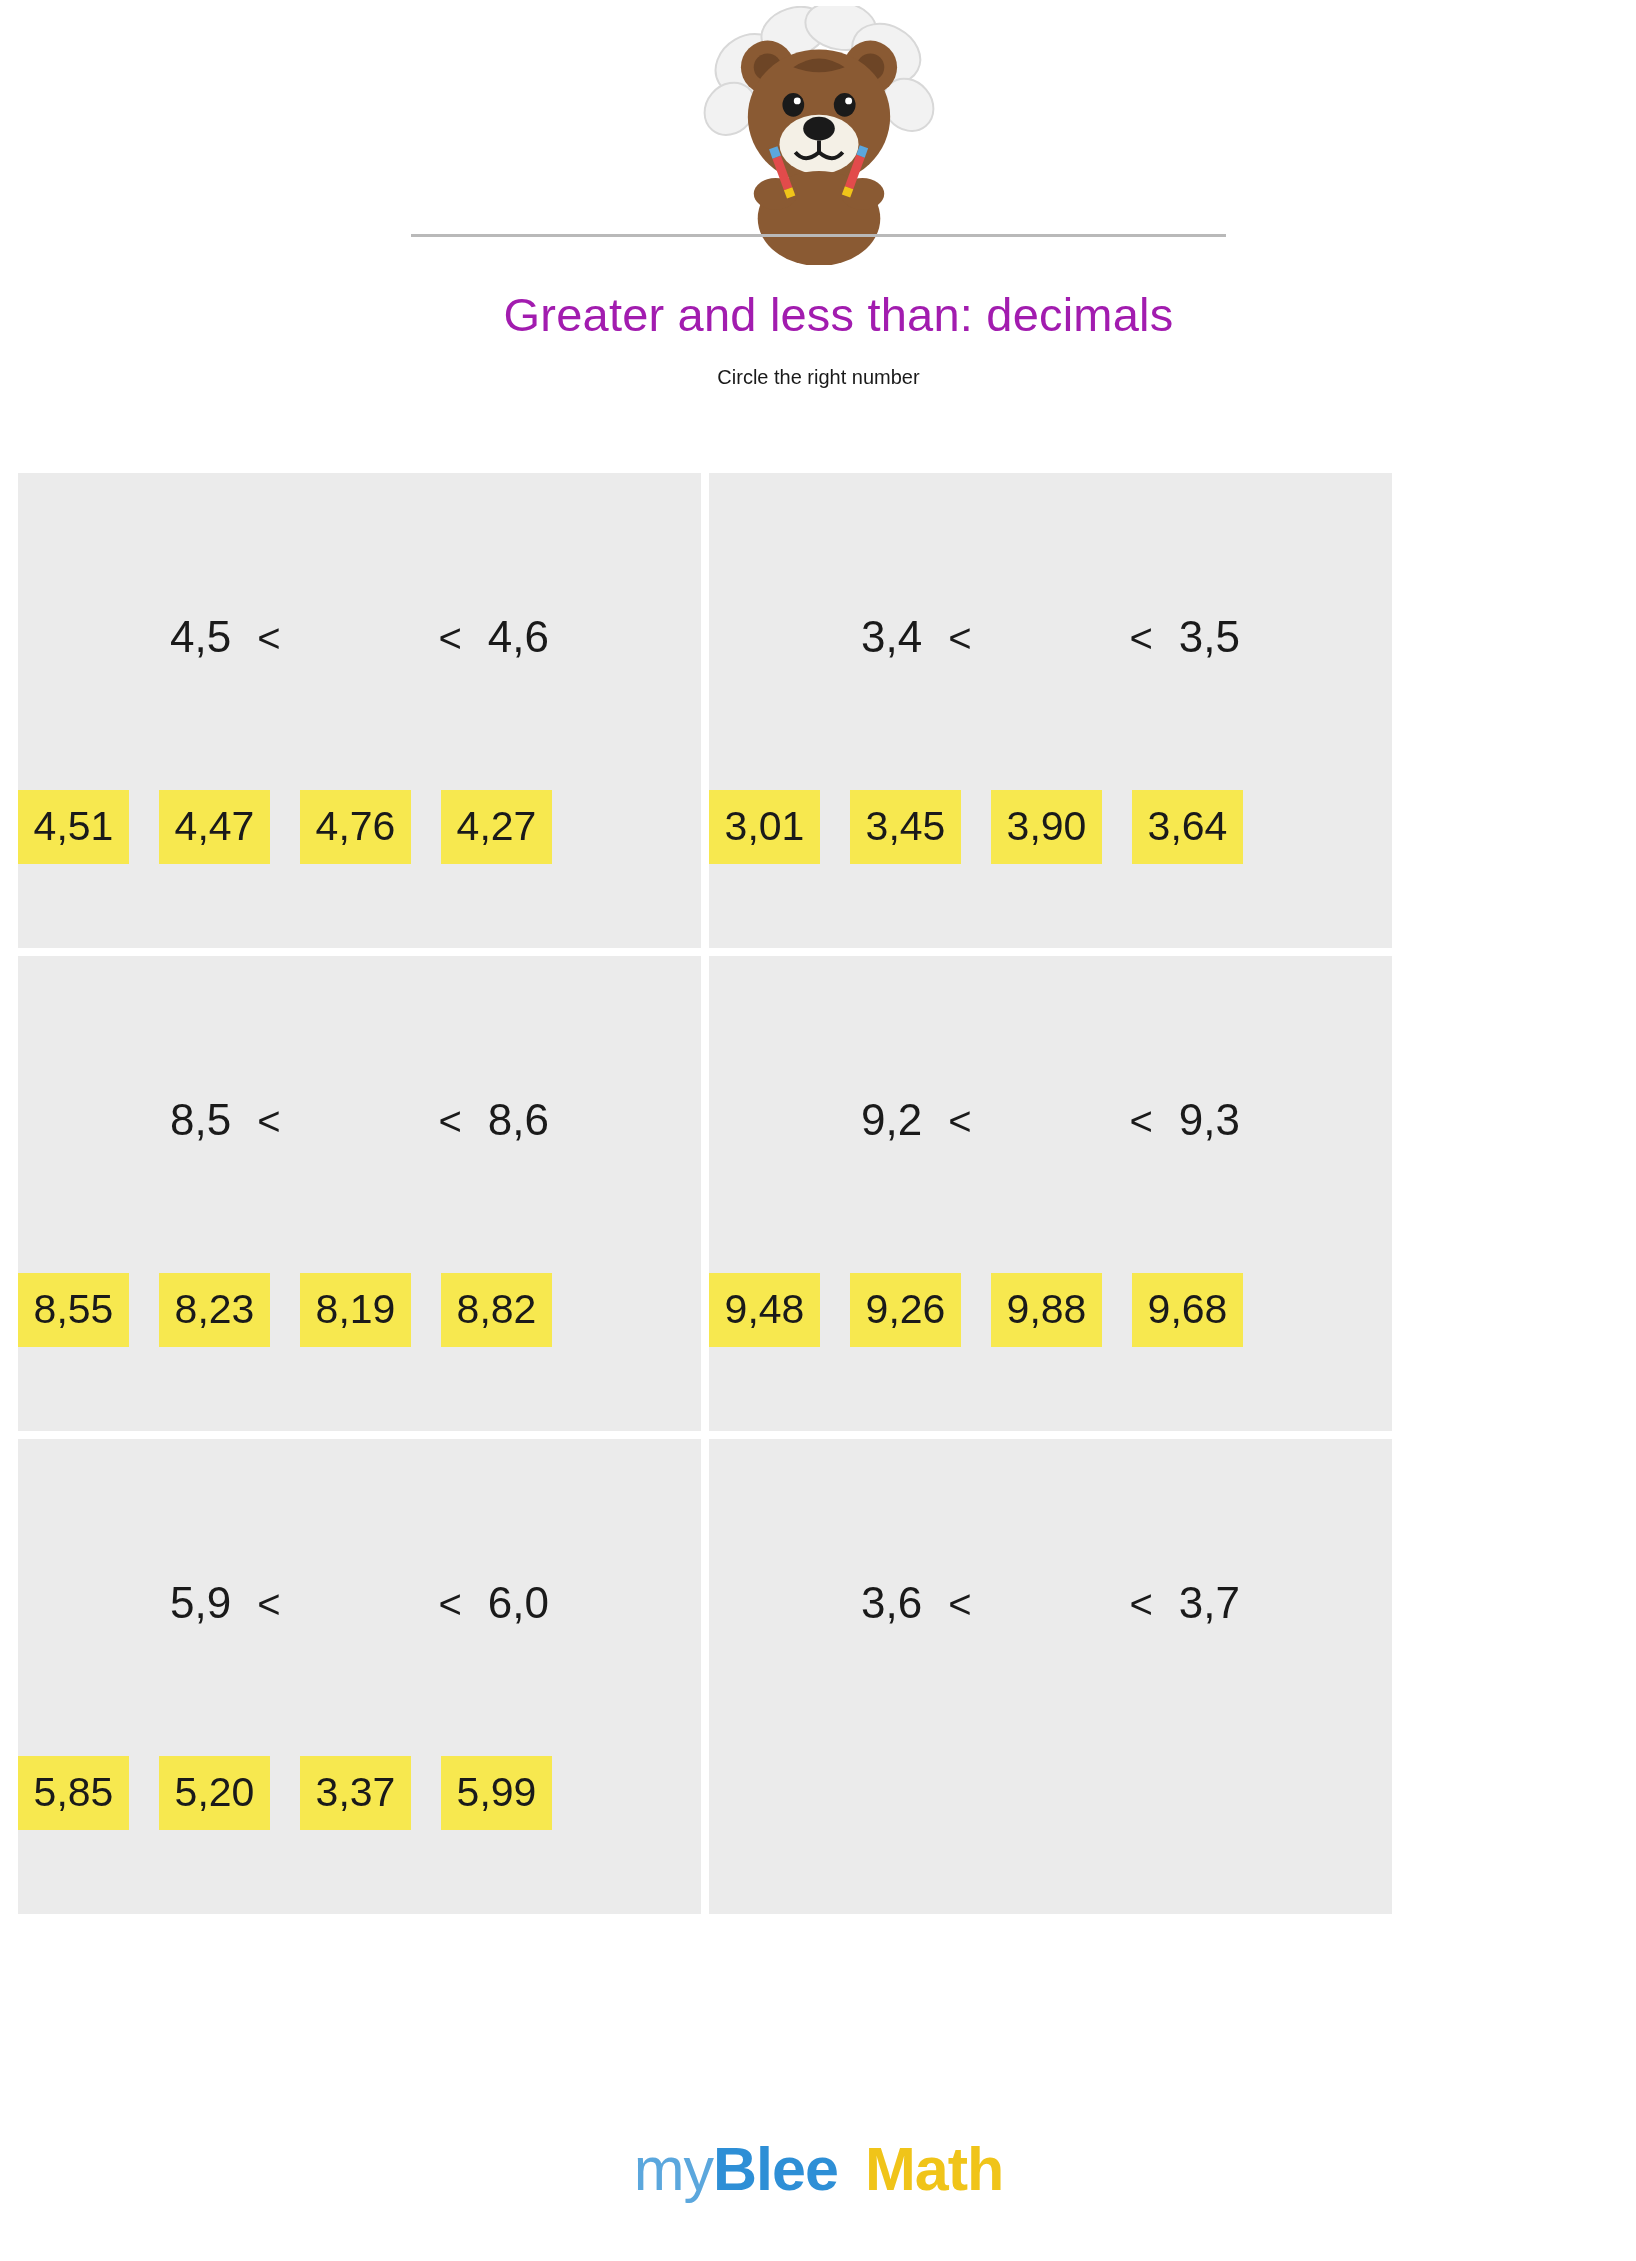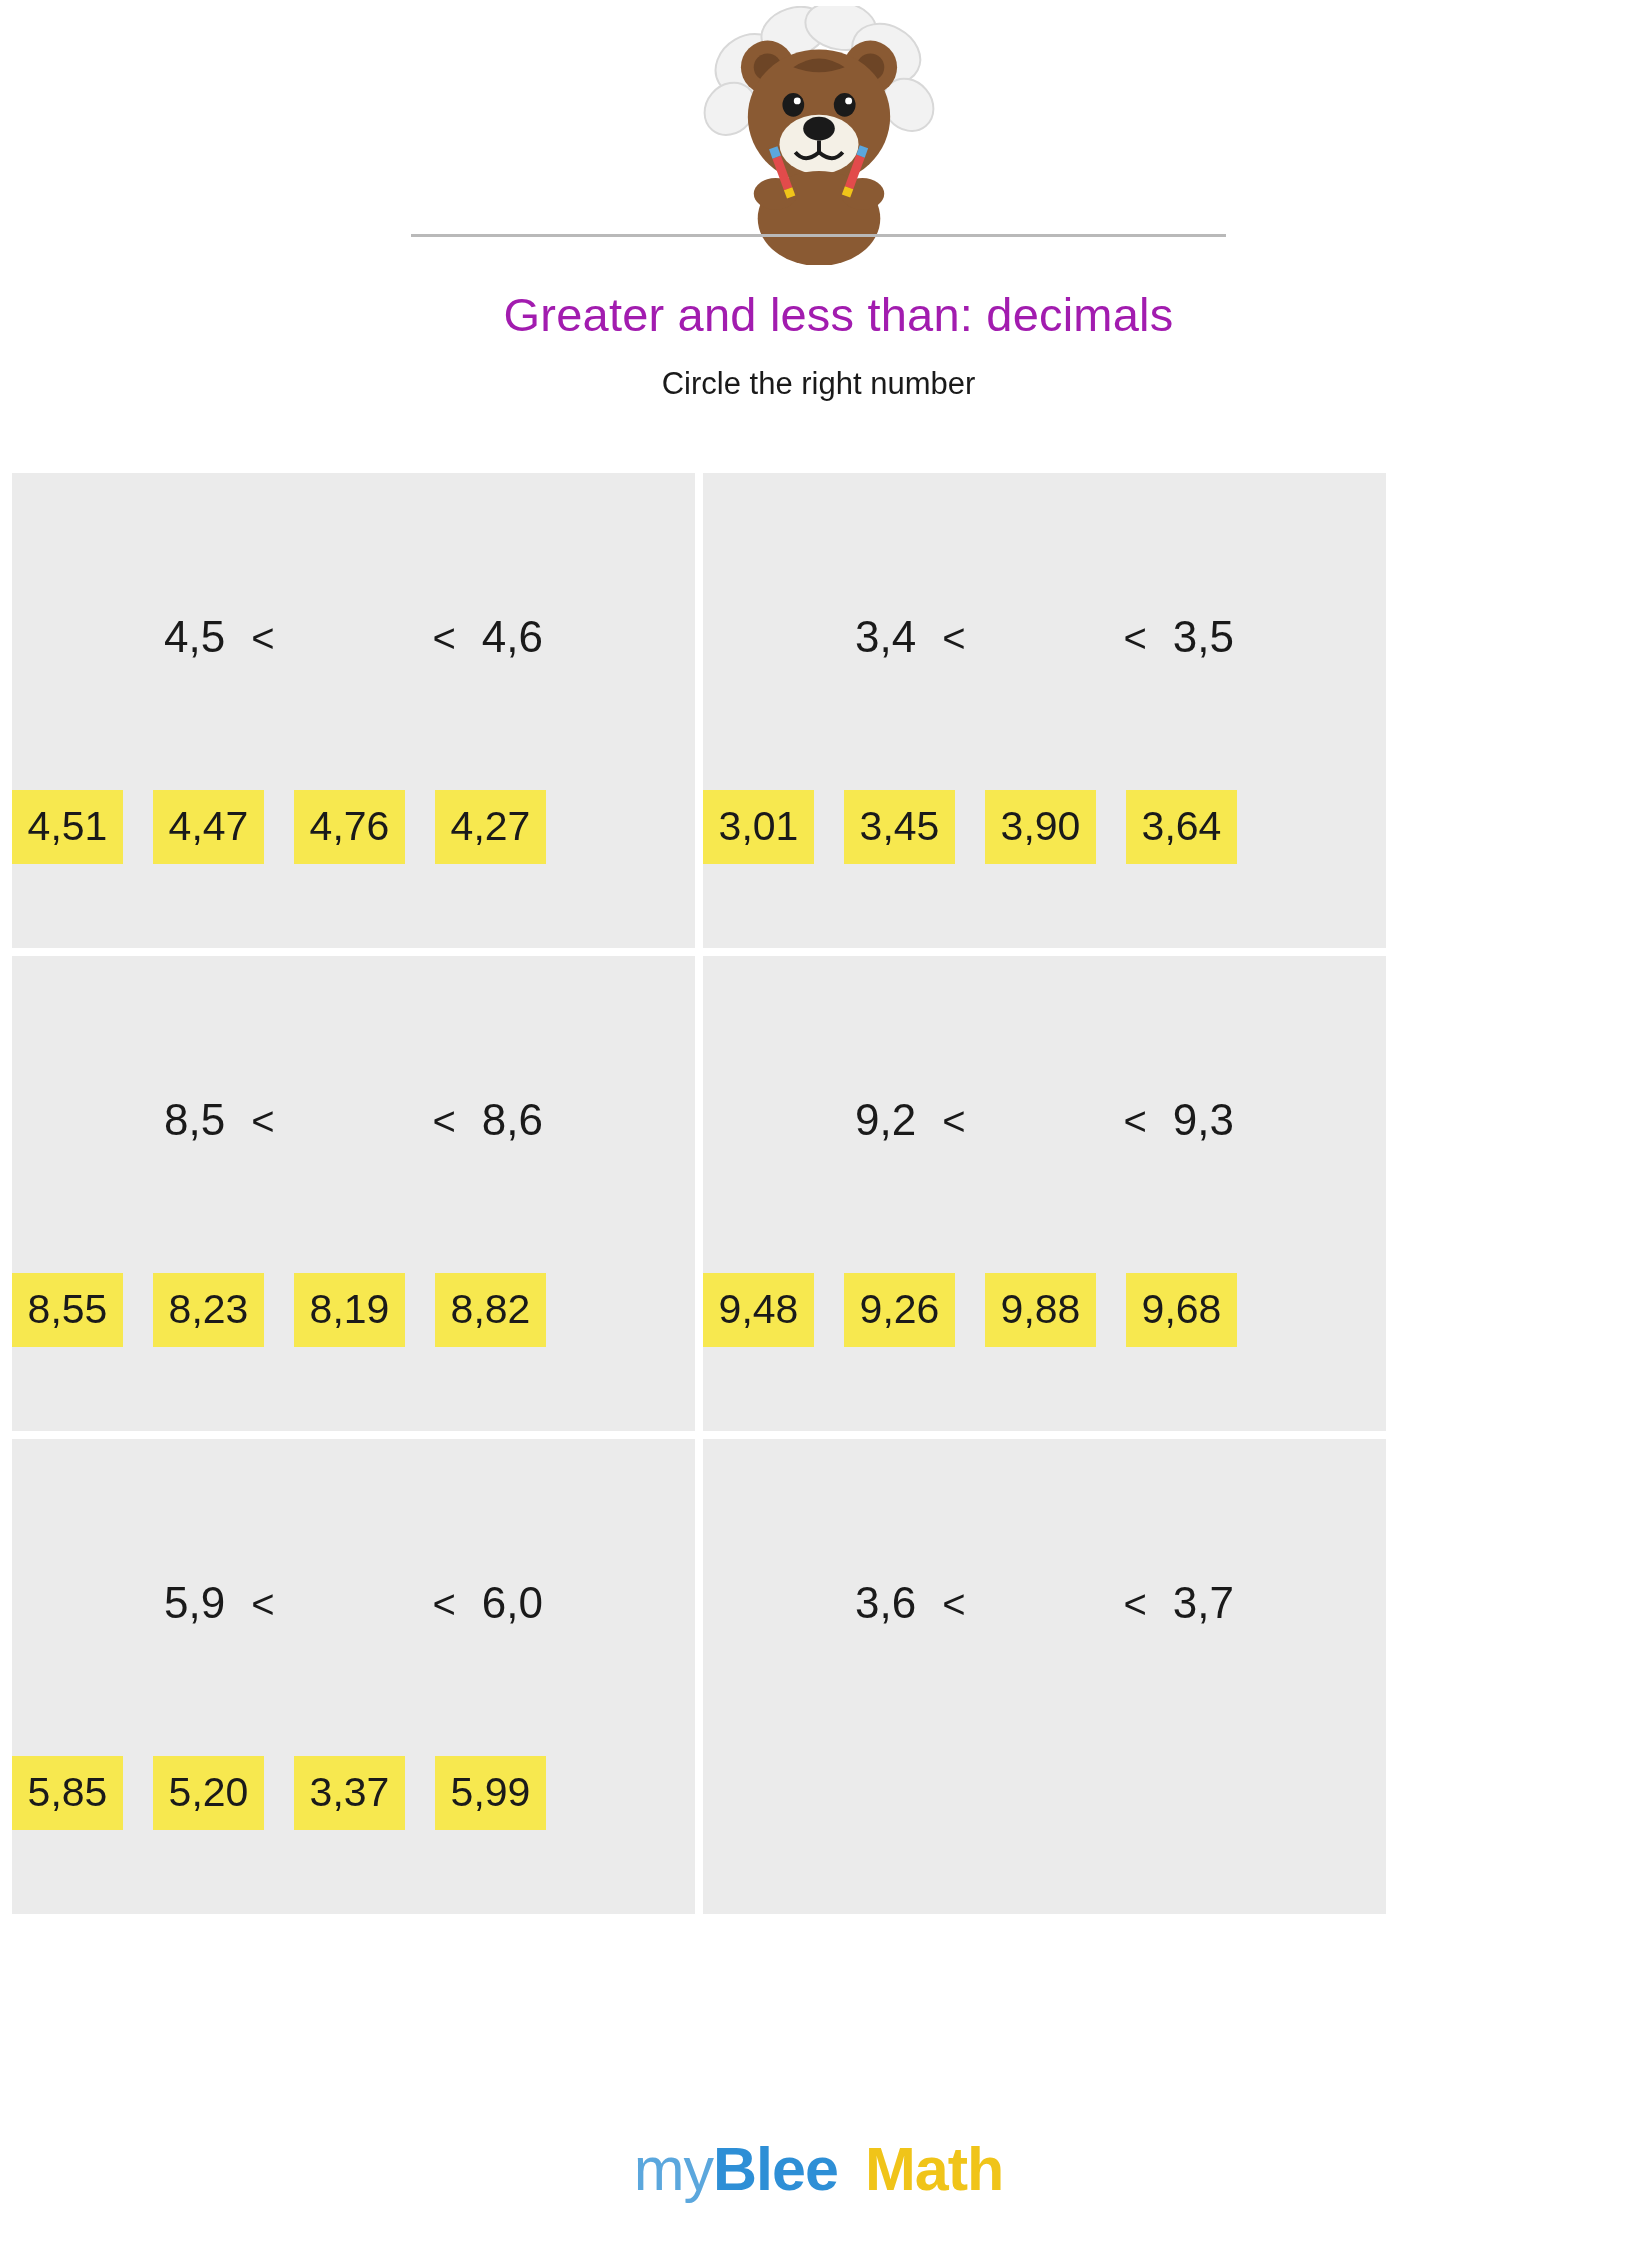"Circle the right number" .subtitle { font-size: 31px -> 20px }
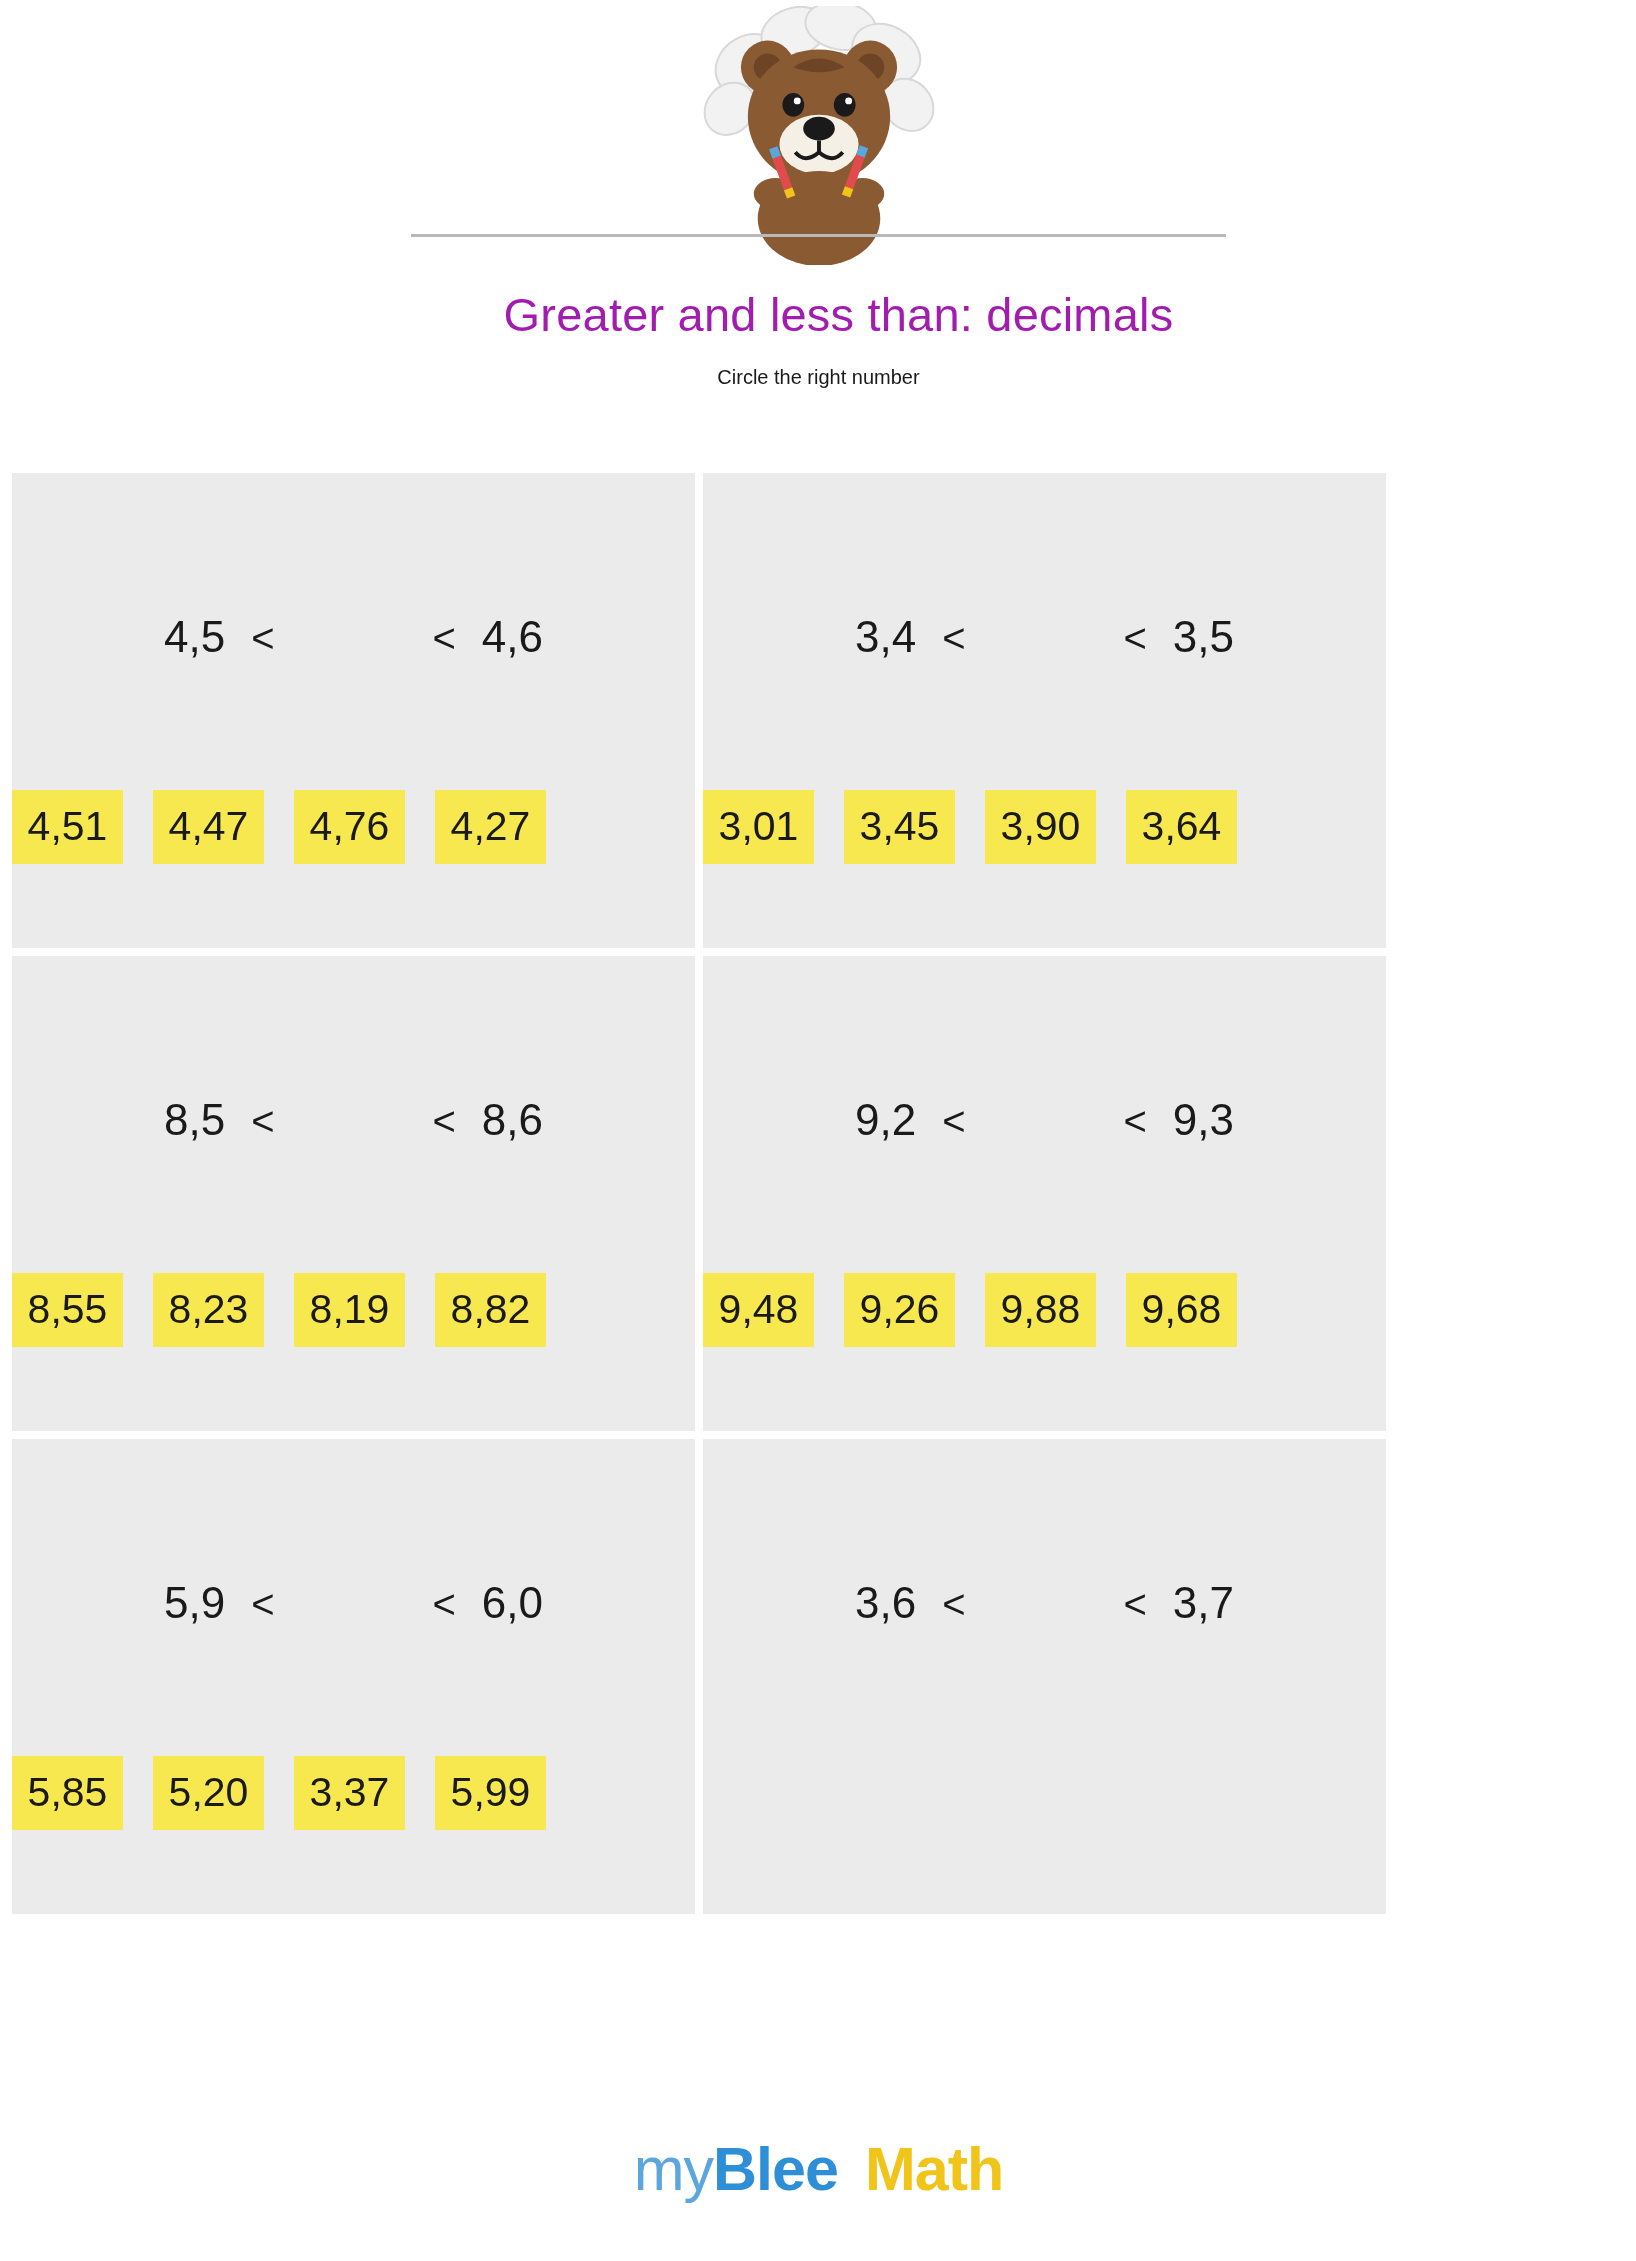"4,5" .sheet { padding-left: 12px -> 18px }
